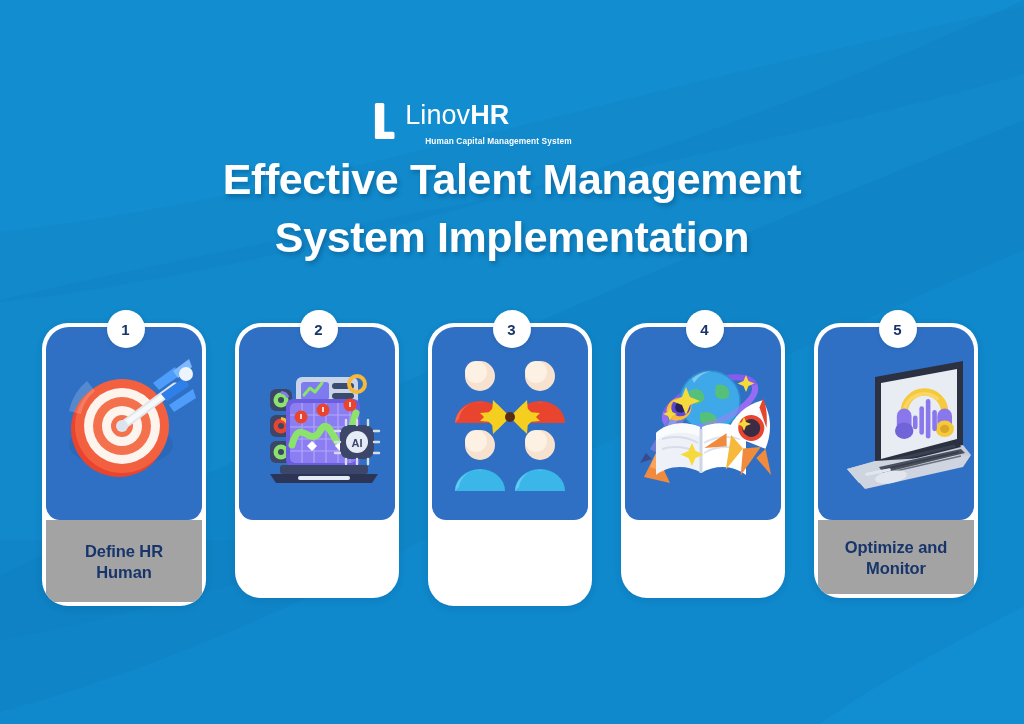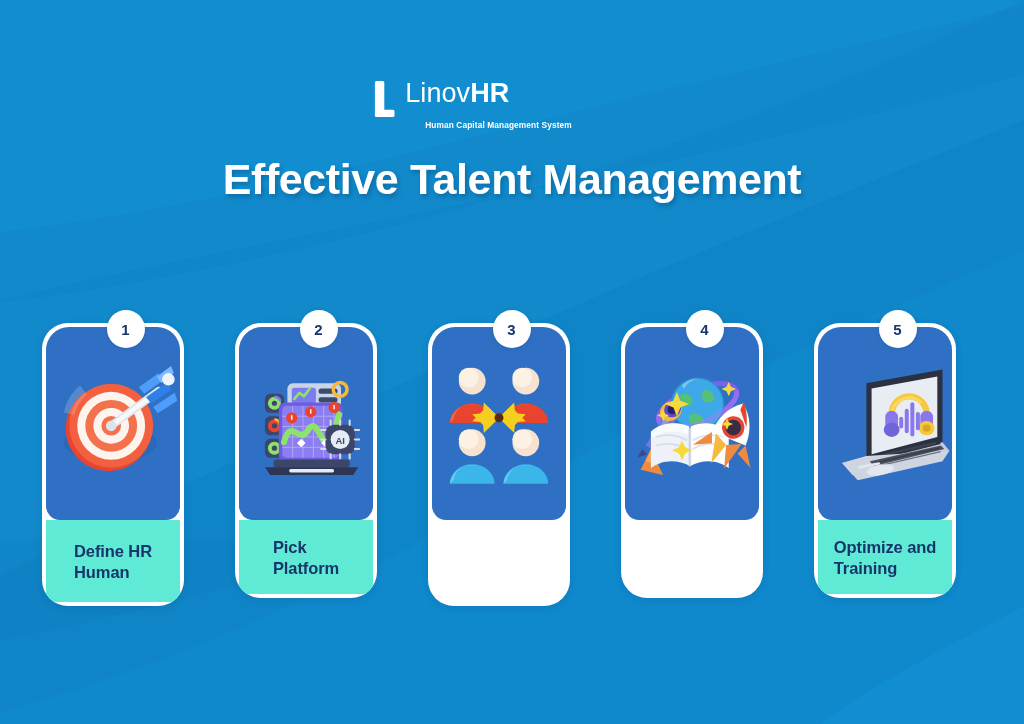"LinovHR" #logo-block { top: 78px -> 100px }
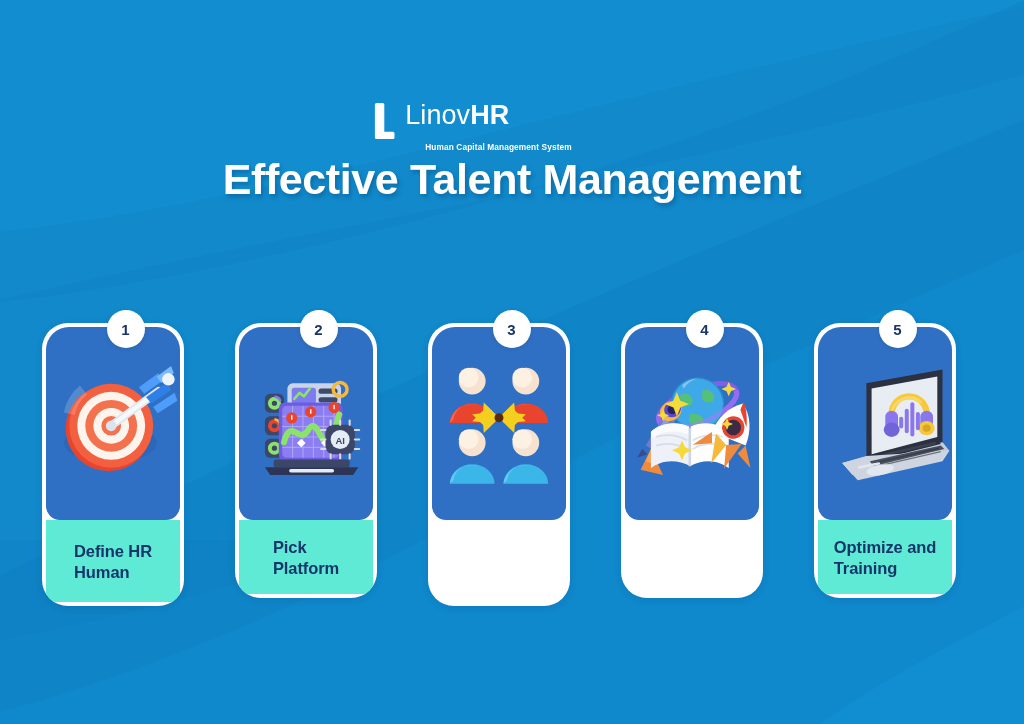"Human Capital Management System" #logo-tagline { margin-top: 12px -> 6px }
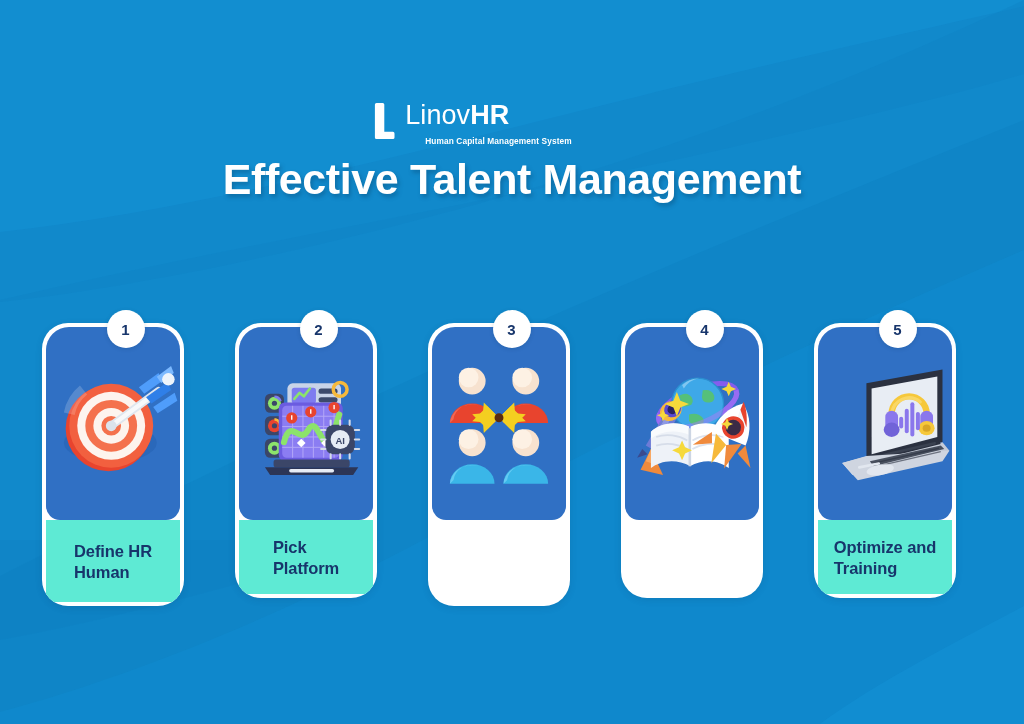"System Implementation" span.line { html: none -> <span>System Implementation</span> }
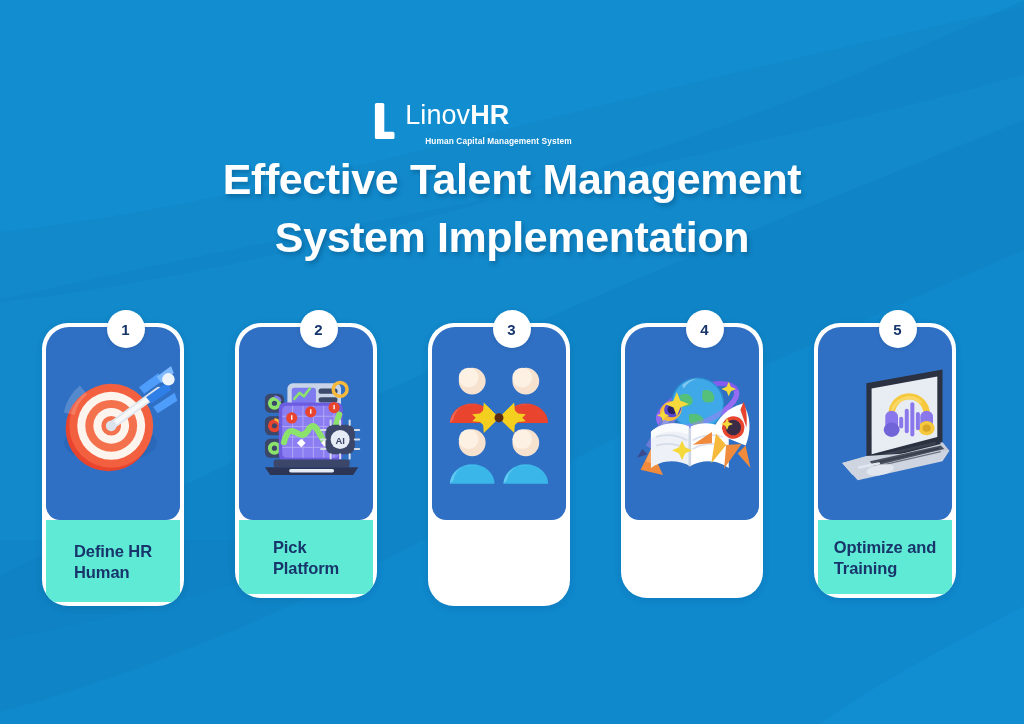"AI" .card { width: 142px -> 164px }
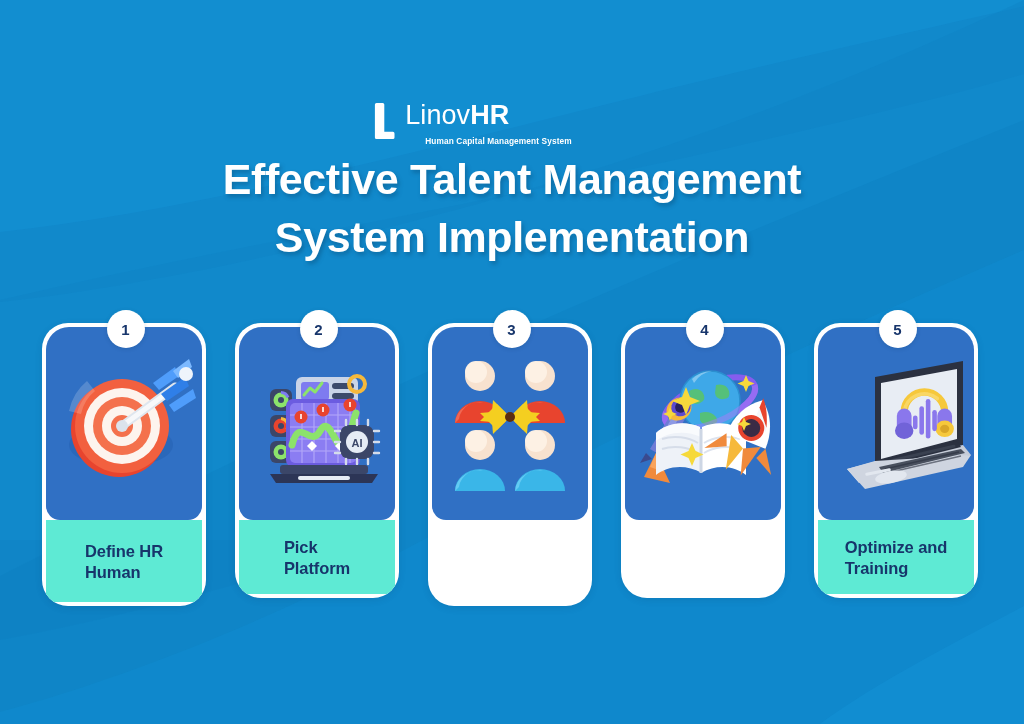"Define HR" .card-label { background: #5eead4 -> #a3a3a3; text-align: left -> center }
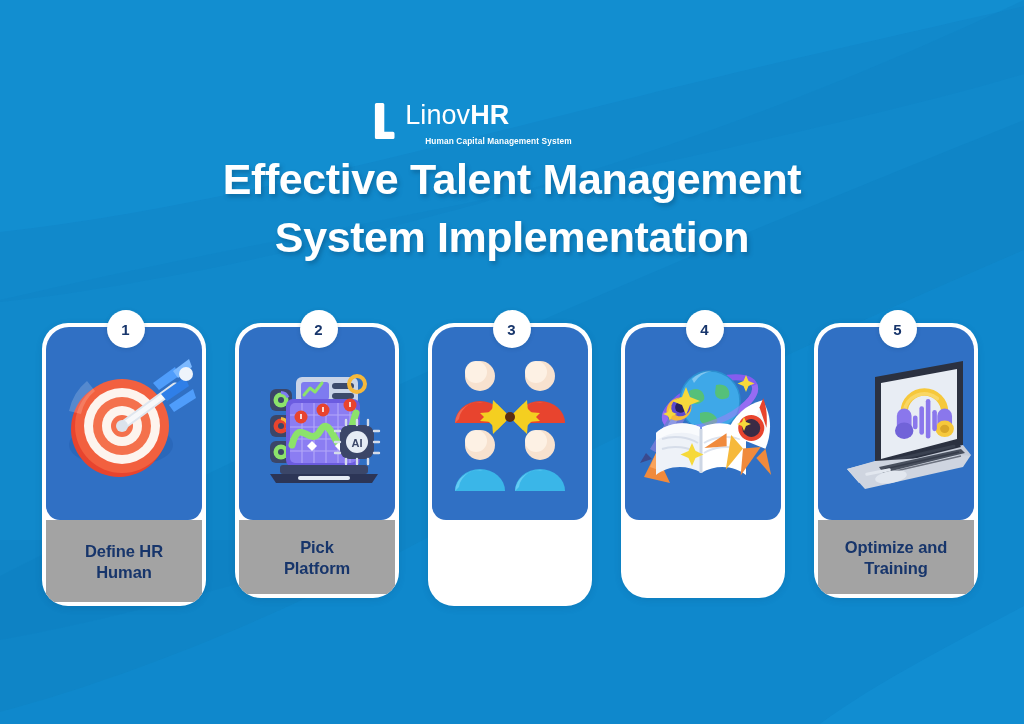"Pick" div.card-label { html: <div> <span> <span>Pick</span><br> <span>Platform</span> </span> </div> -> none }
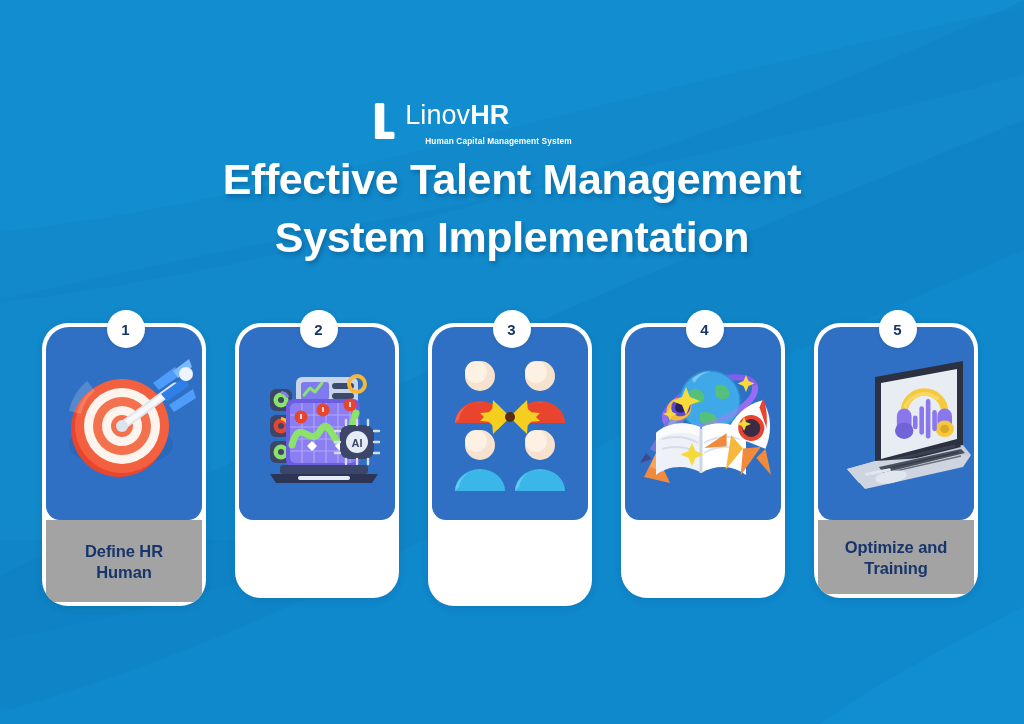"Training" span { text: Training -> Monitor }
